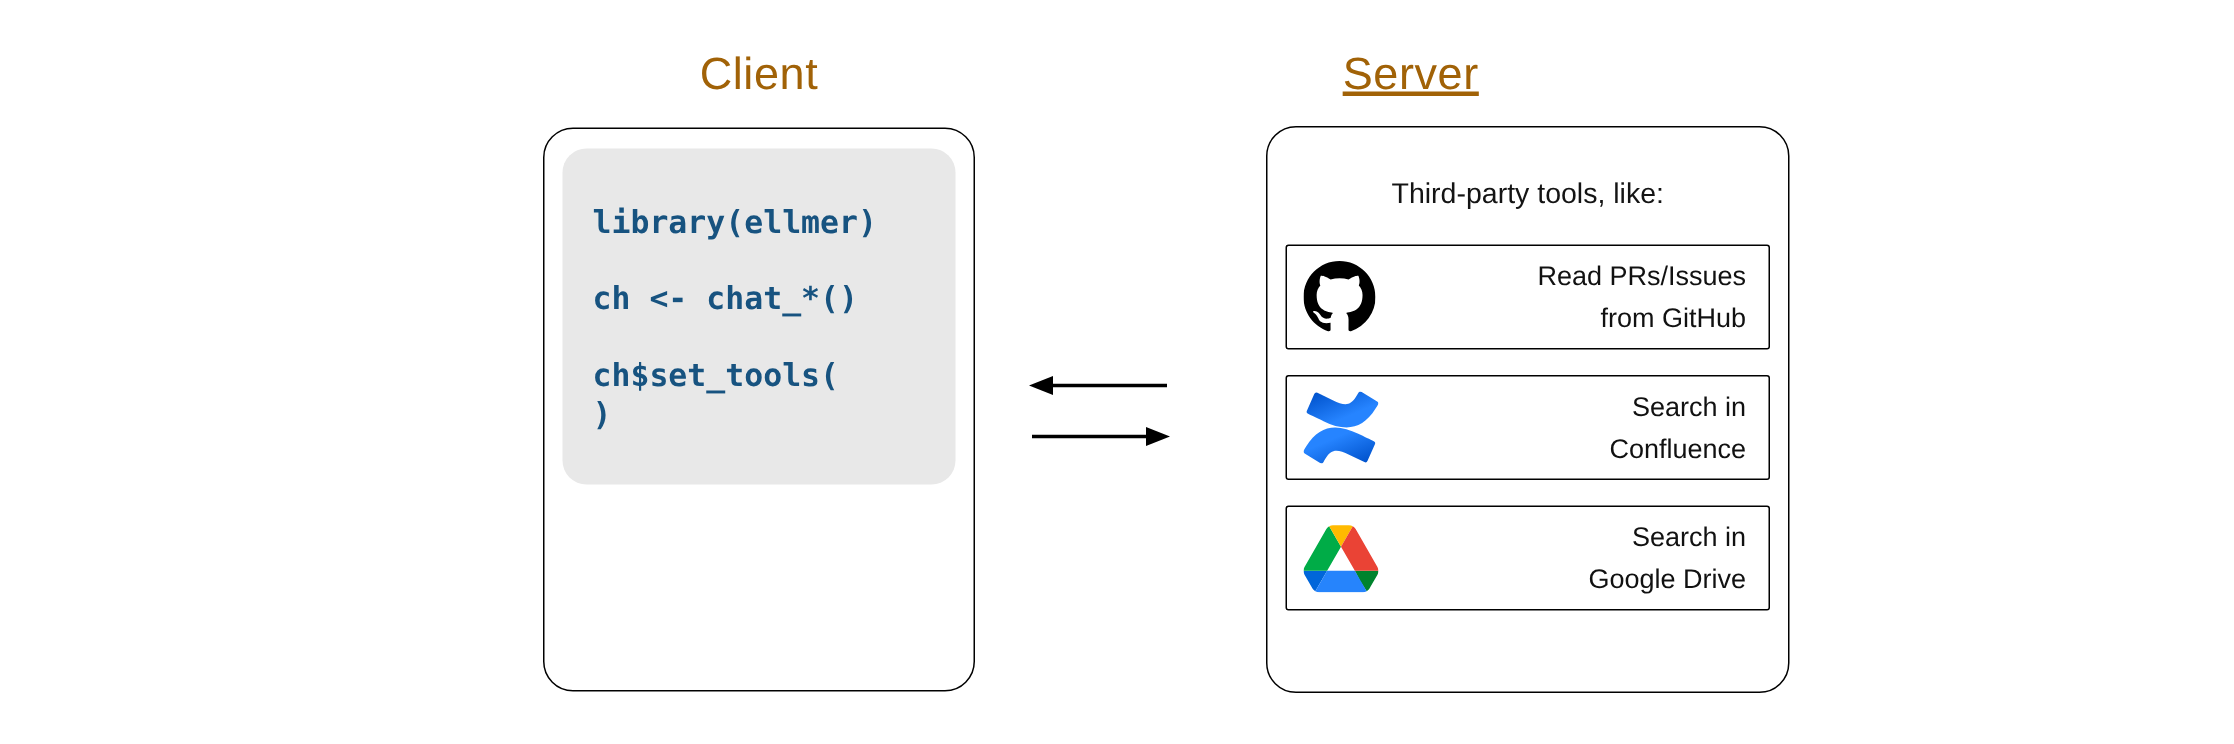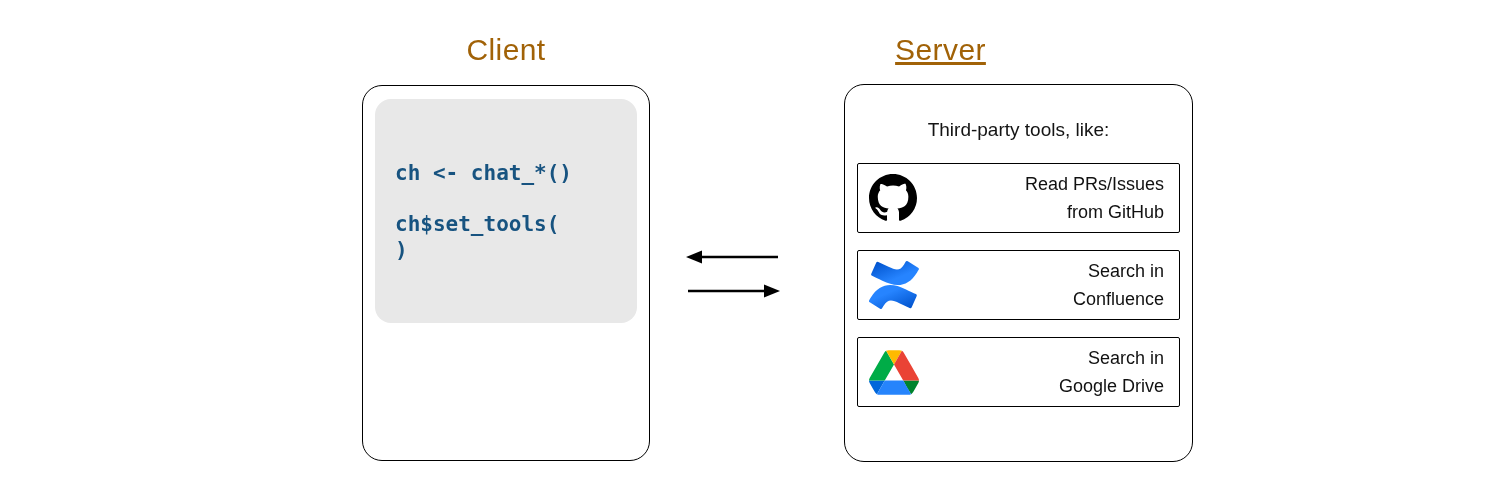"library(ellmer)" pre.code-line { html: none -> <pre>library(ellmer)</pre> }
